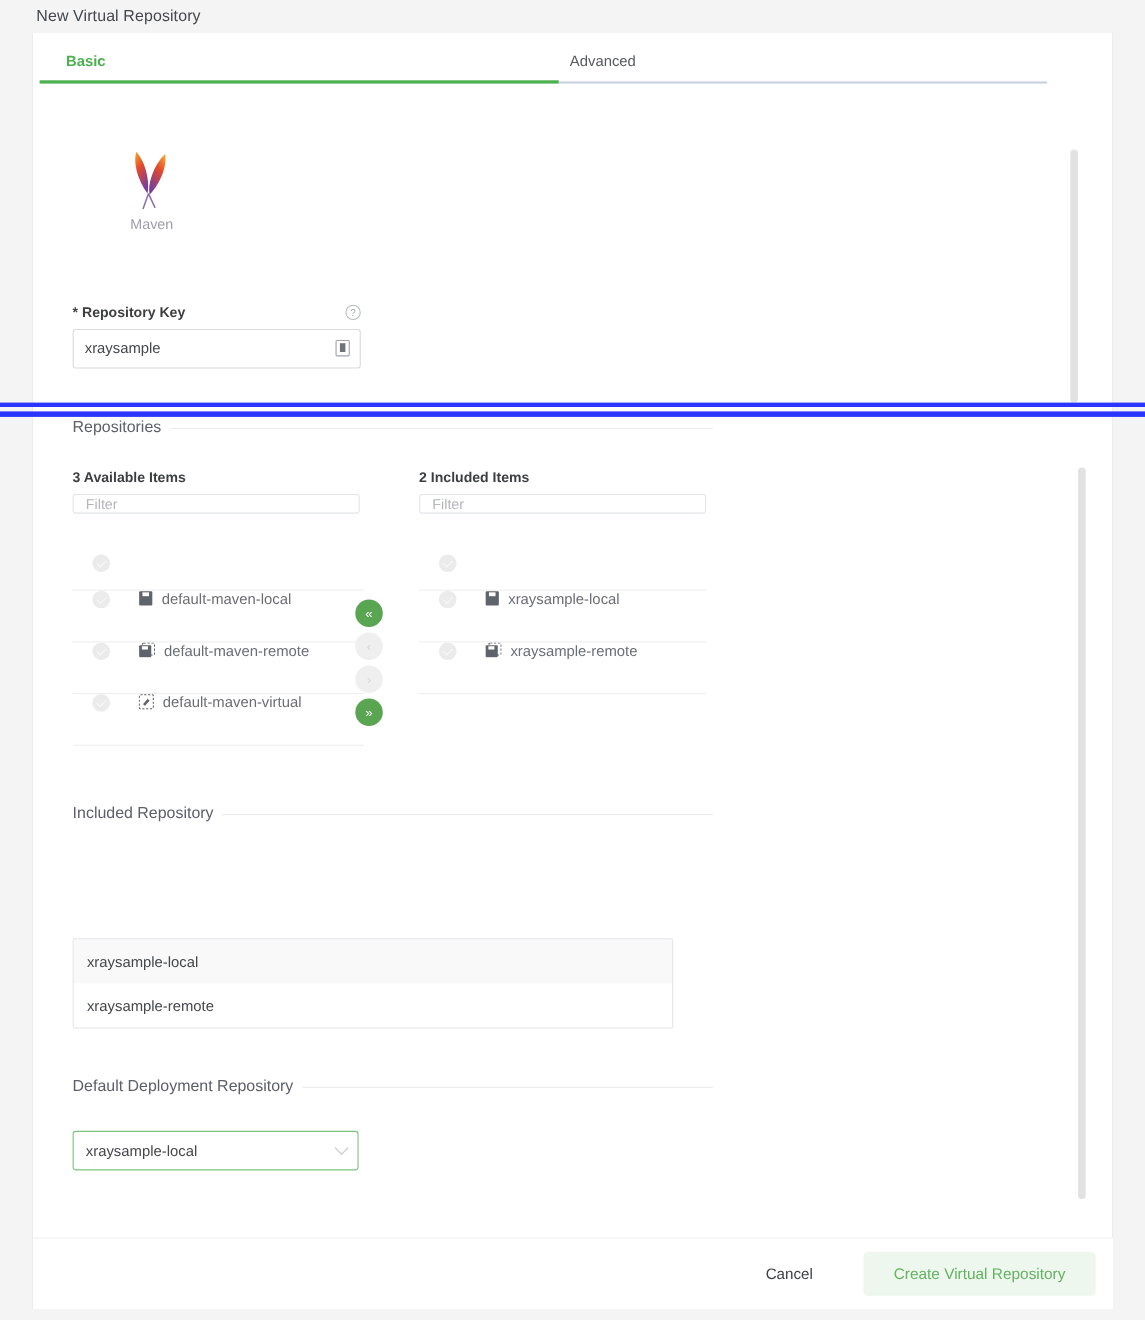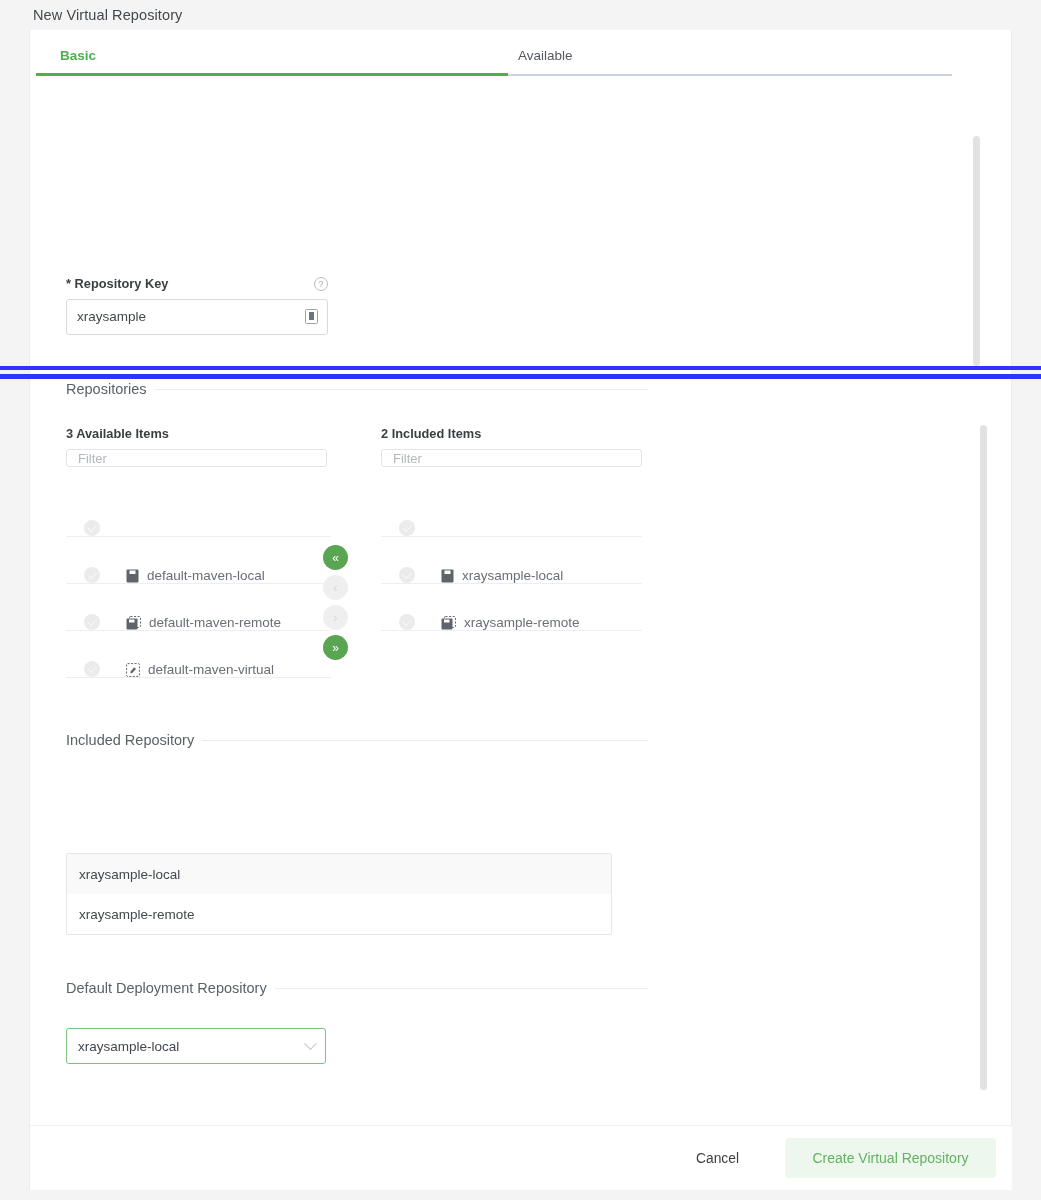"Available" span { text: Available -> Advanced }
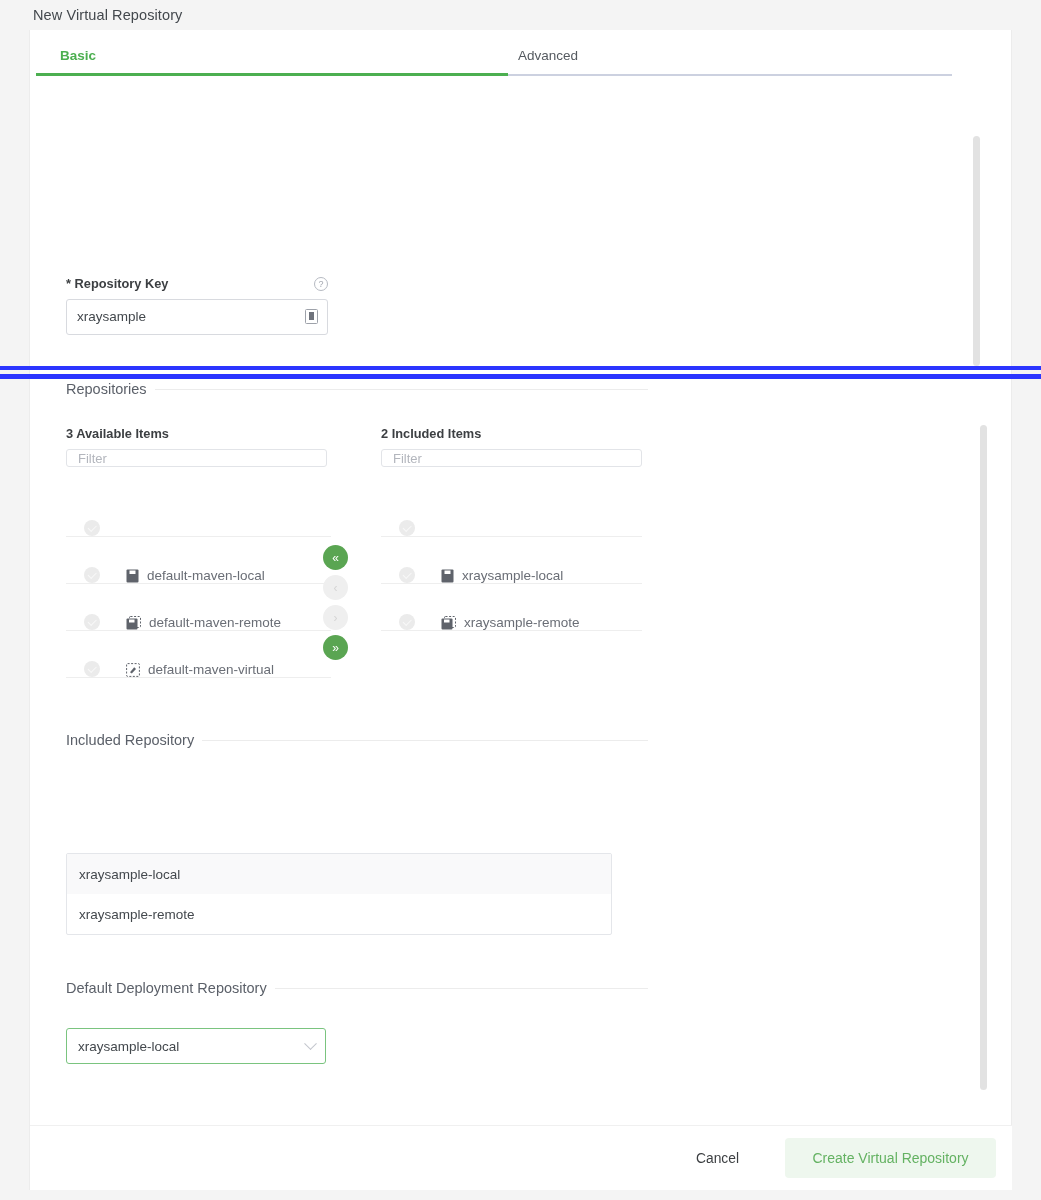"Maven" div.maven-block { html: none -> <div> <svg> <defs> <linearGradient> <stop></stop> <stop></stop> <stop></stop> </linearGradient> <linearGradient> <stop></stop> <stop></stop> <stop></stop> </linearGradient> </defs> <path></path> <path></path> <path></path> </svg> <div>Maven</div> </div> }
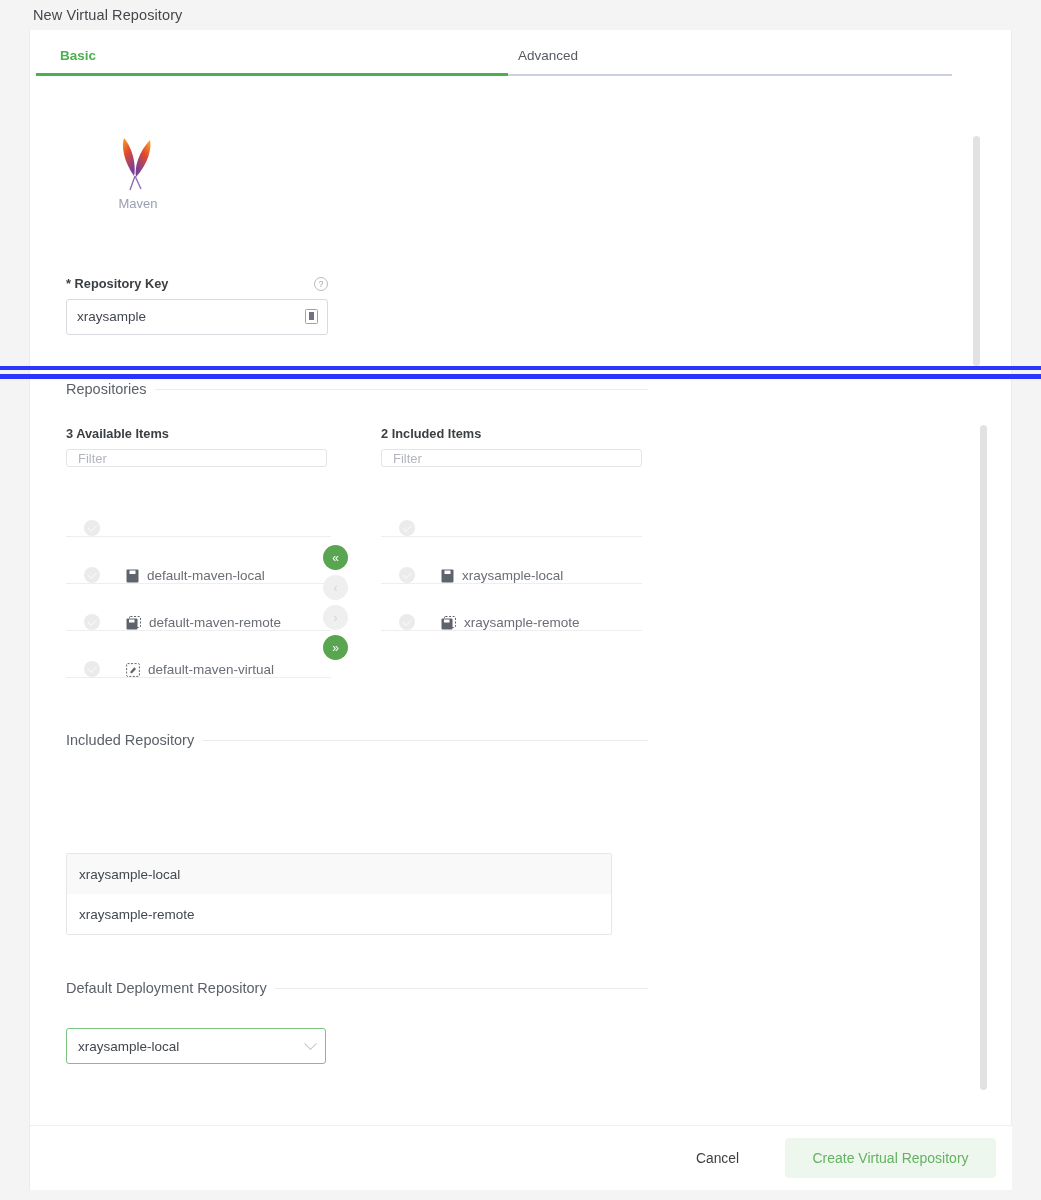"default-maven-local" .trow { align-items: flex-end -> flex-start }
